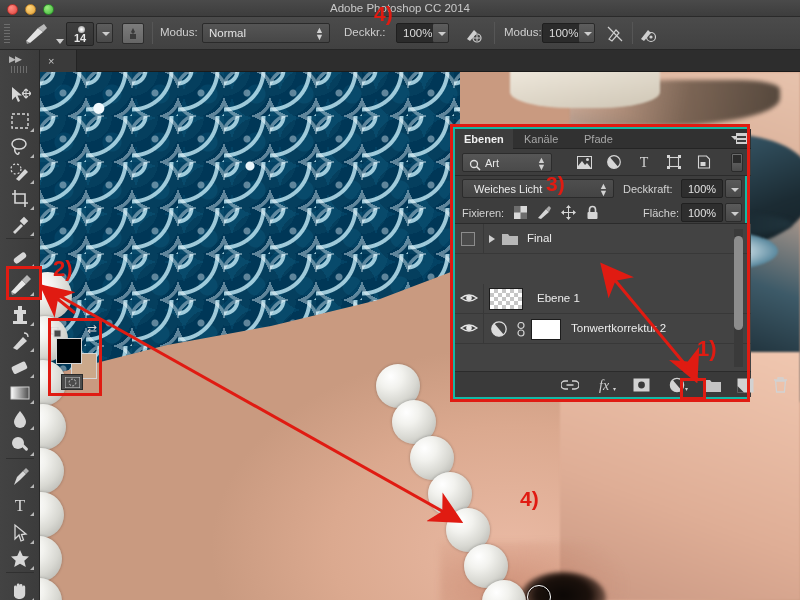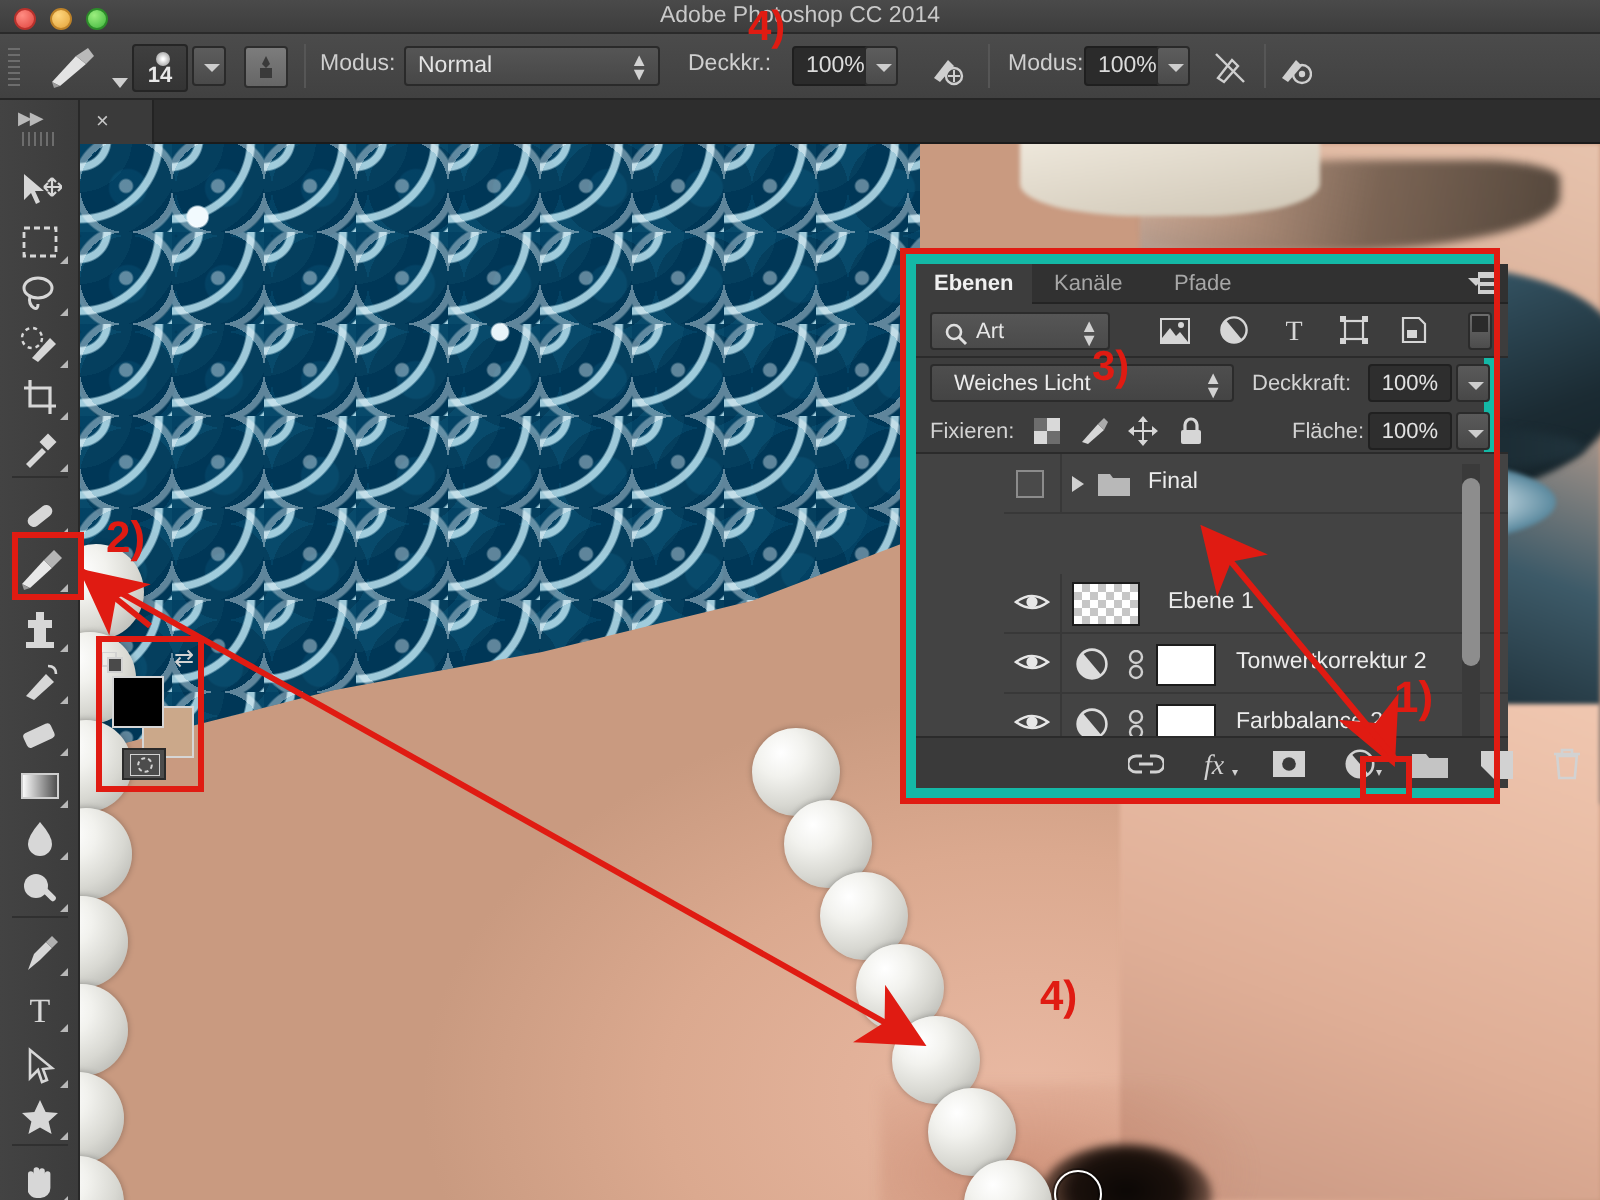"Ebenen" .layers { border: 6px solid #14b8a6 -> 3px solid #14b8a6 }
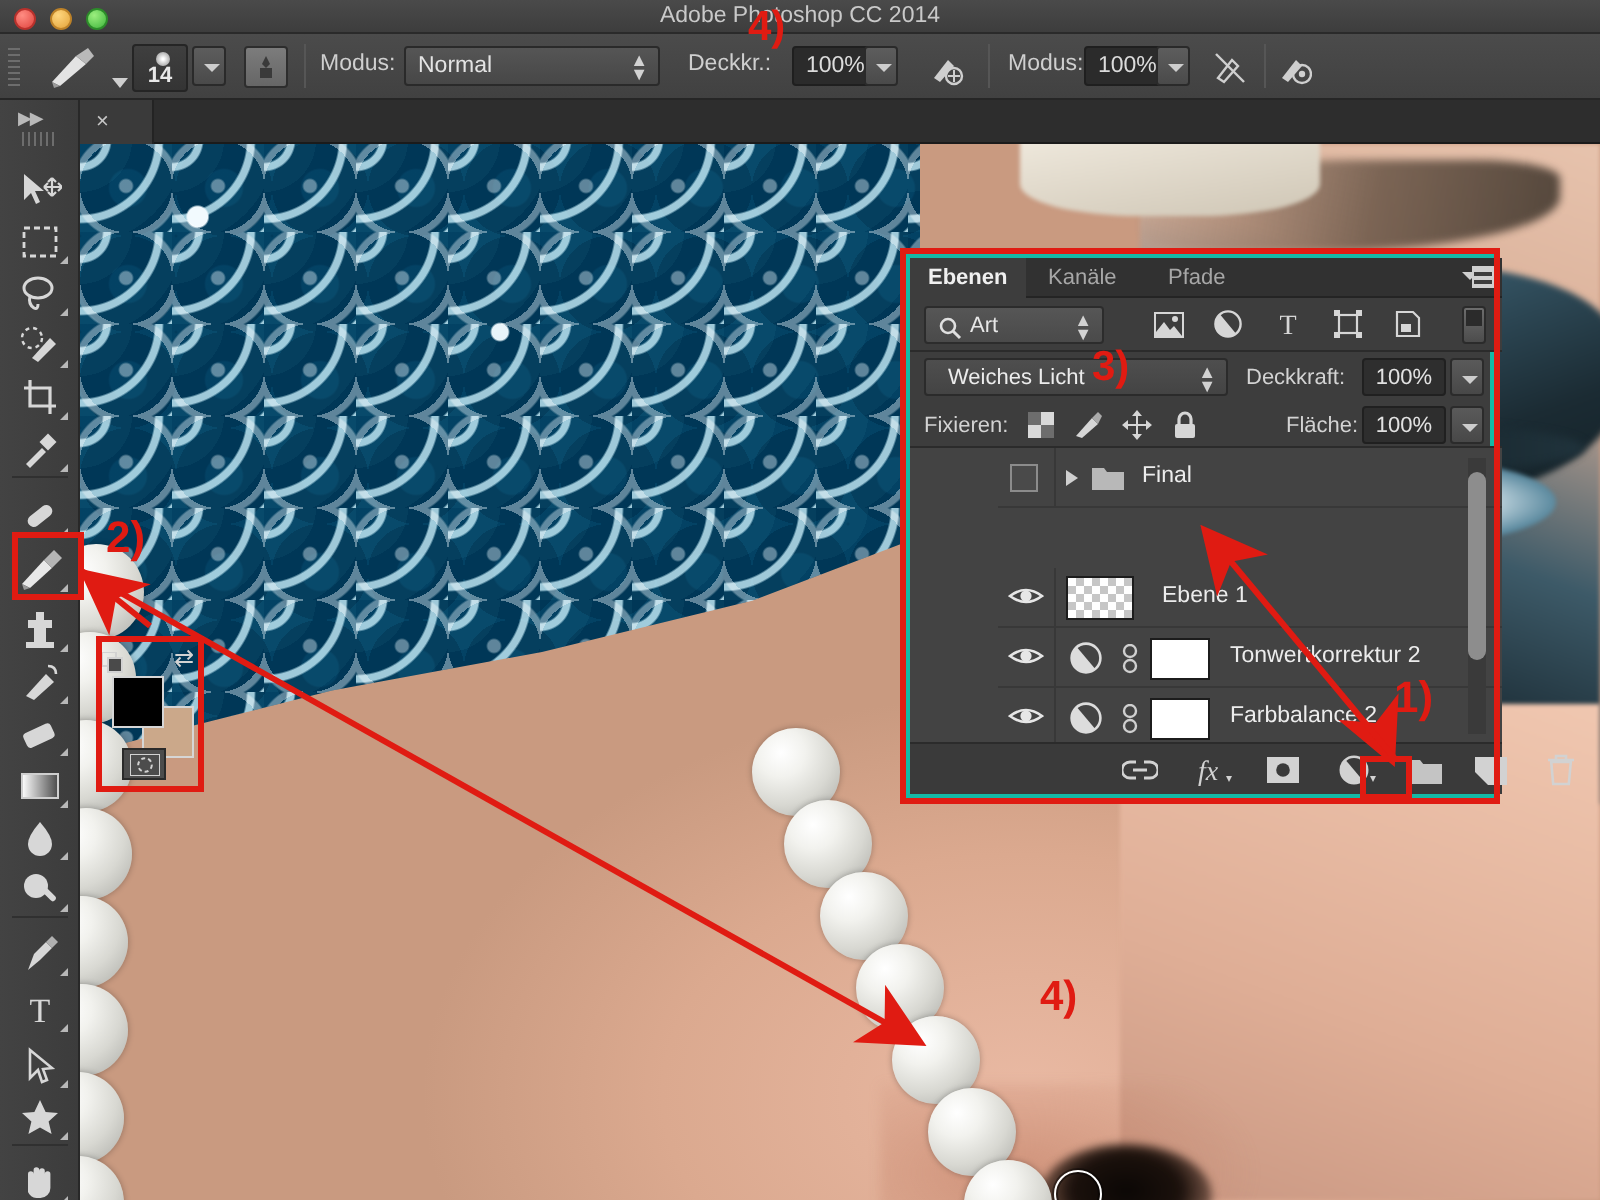"Final" .layerrow { margin-left: 44px -> none }
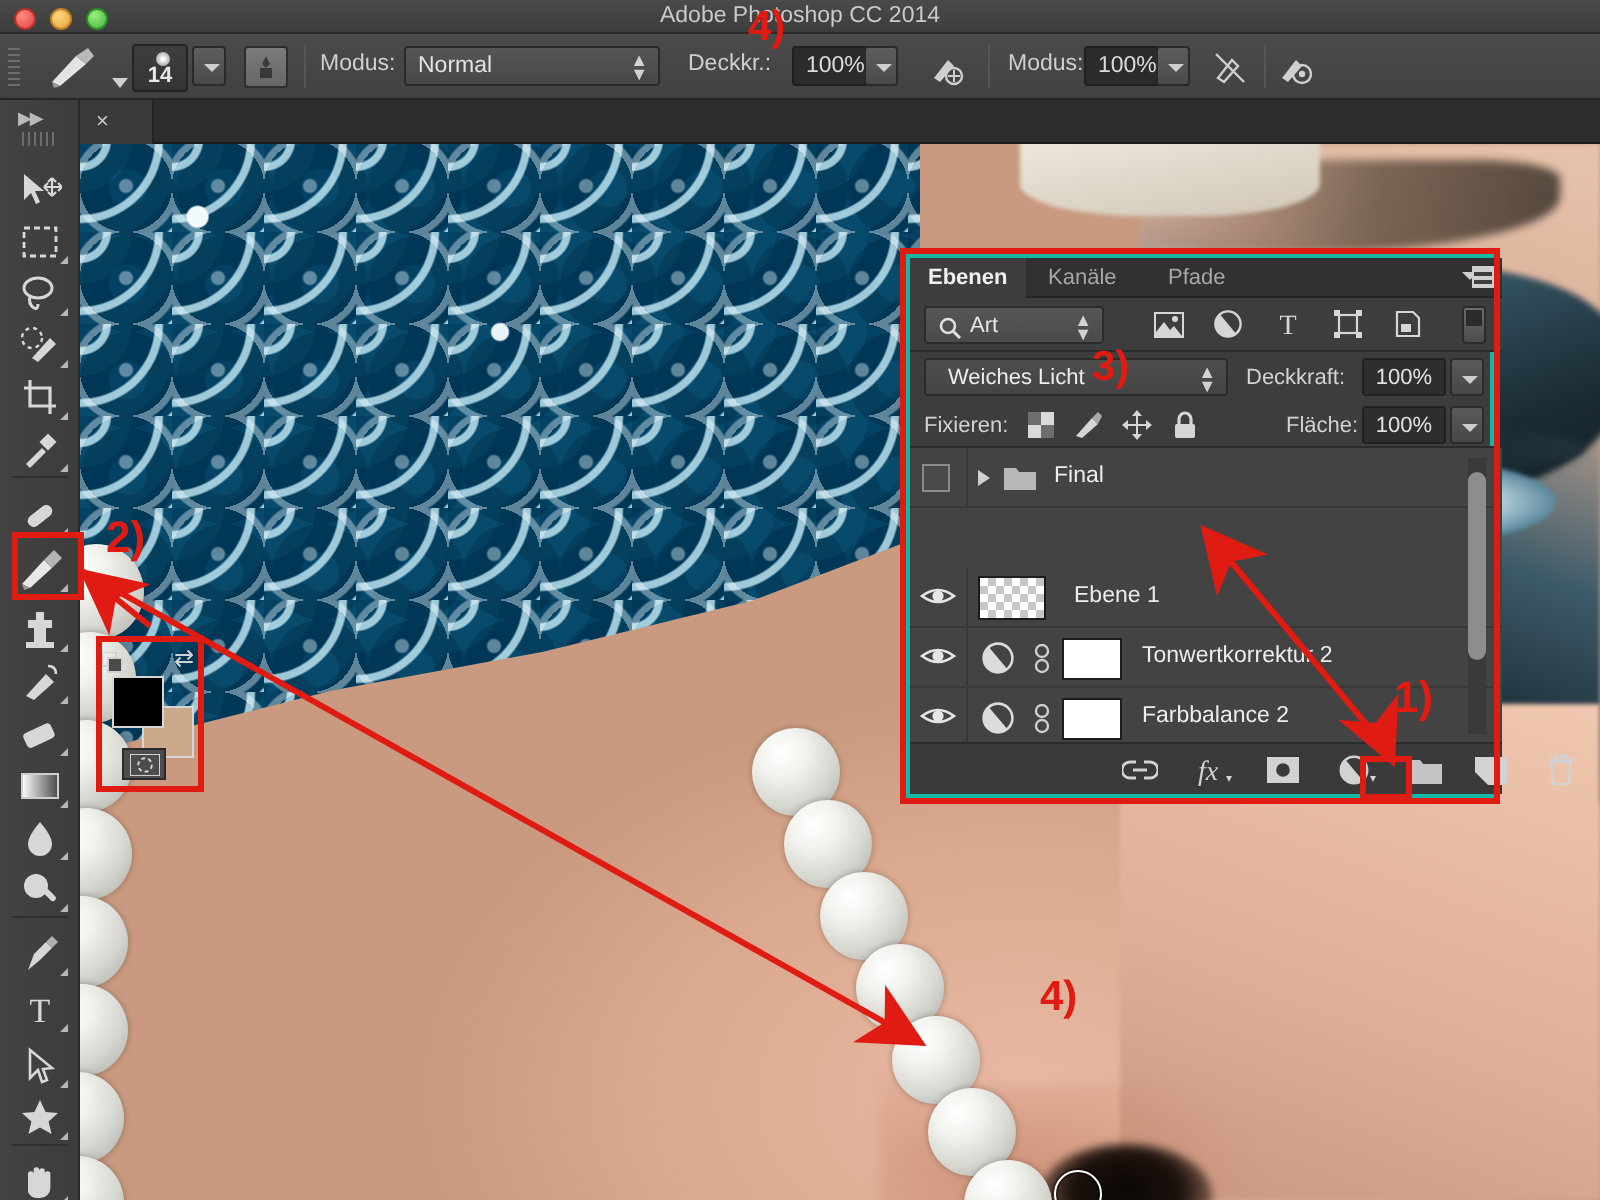"Farbbalance 2" div.layerrow { html: <div> <span> <svg> <path></path> <circle></circle> </svg> </span> <span></span> <span> <svg> <circle></circle> <path></path> </svg> </span> <span> <svg> <rect></rect> <rect></rect> </svg> </span> <span></span> <span>Farbbalance 2</span> </div> -> none }
